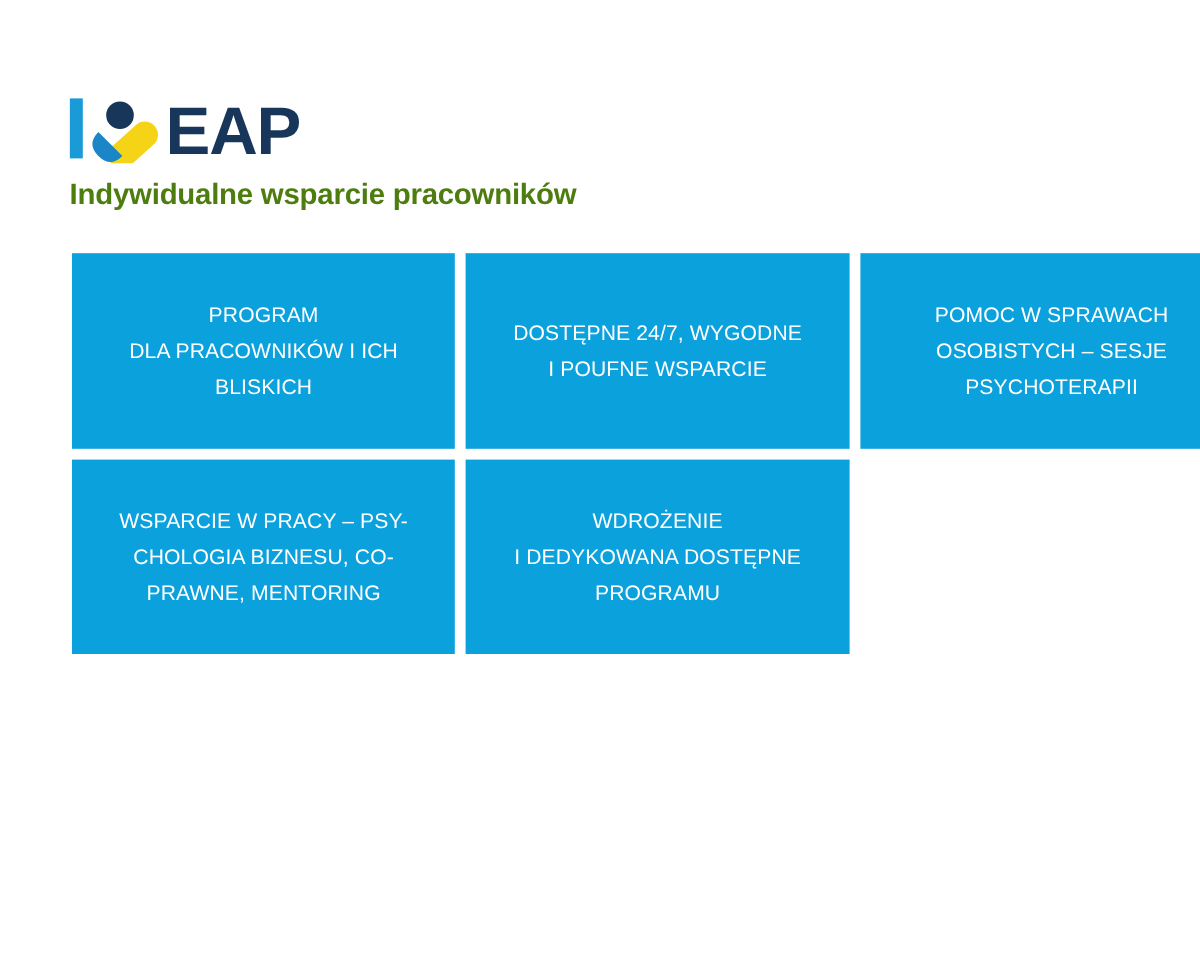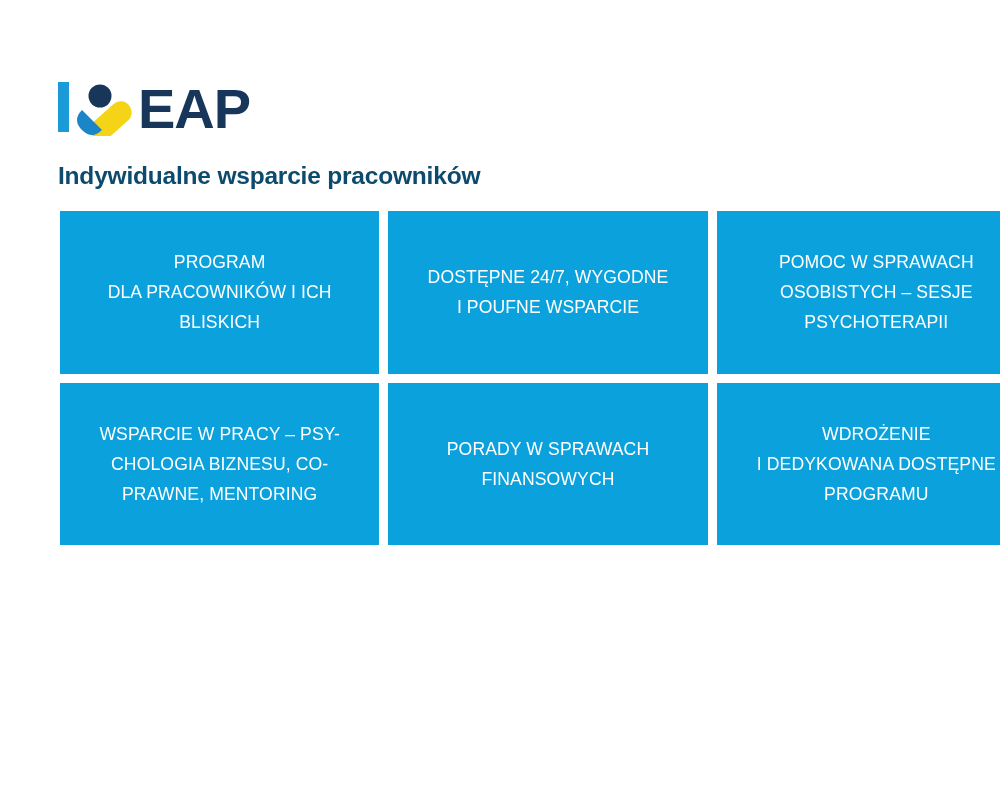"Indywidualne wsparcie pracowników" .subtitle { color: #0c4a6e -> #4d7c0f; top: 162px -> 149px }
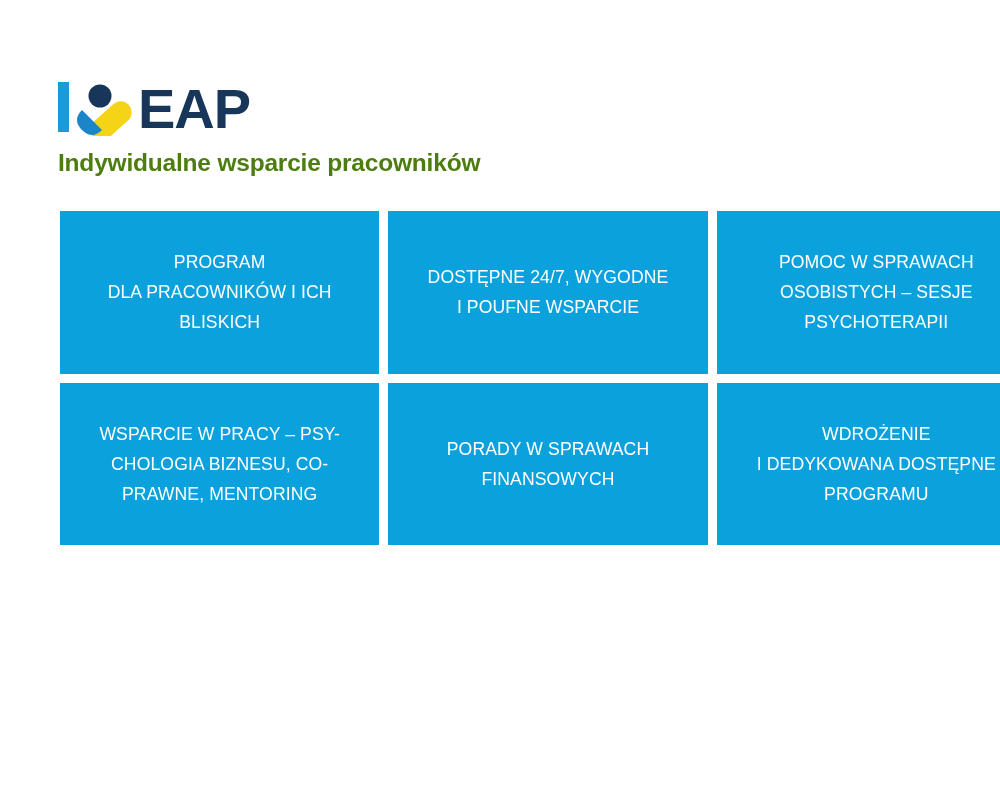"PORADY W SPRAWACH" div.cell { html: <div> <span>PORADY W SPRAWACH FINANSOWYCH</span> </div> -> none }
